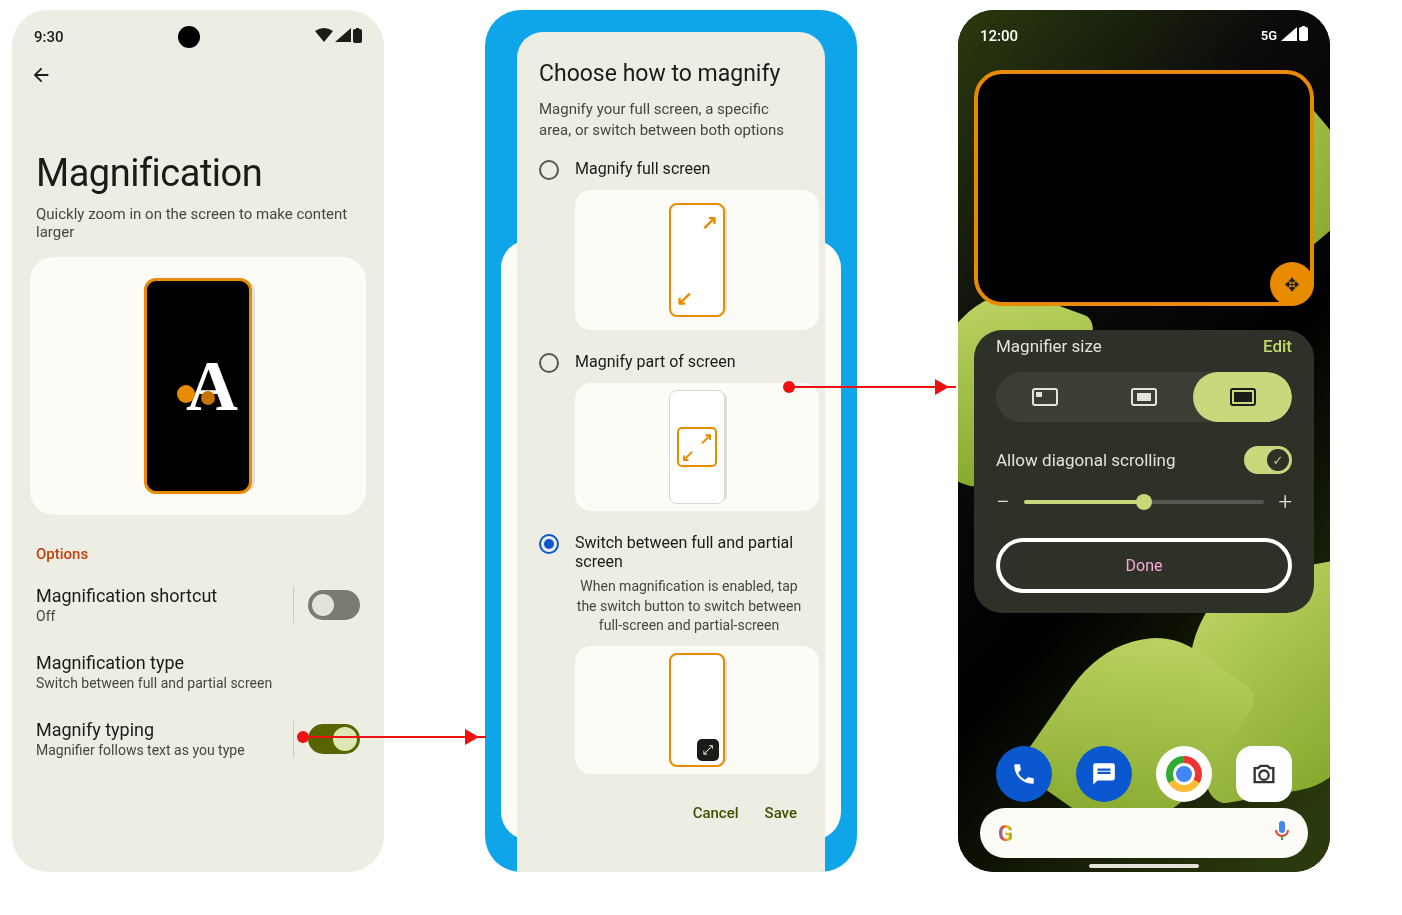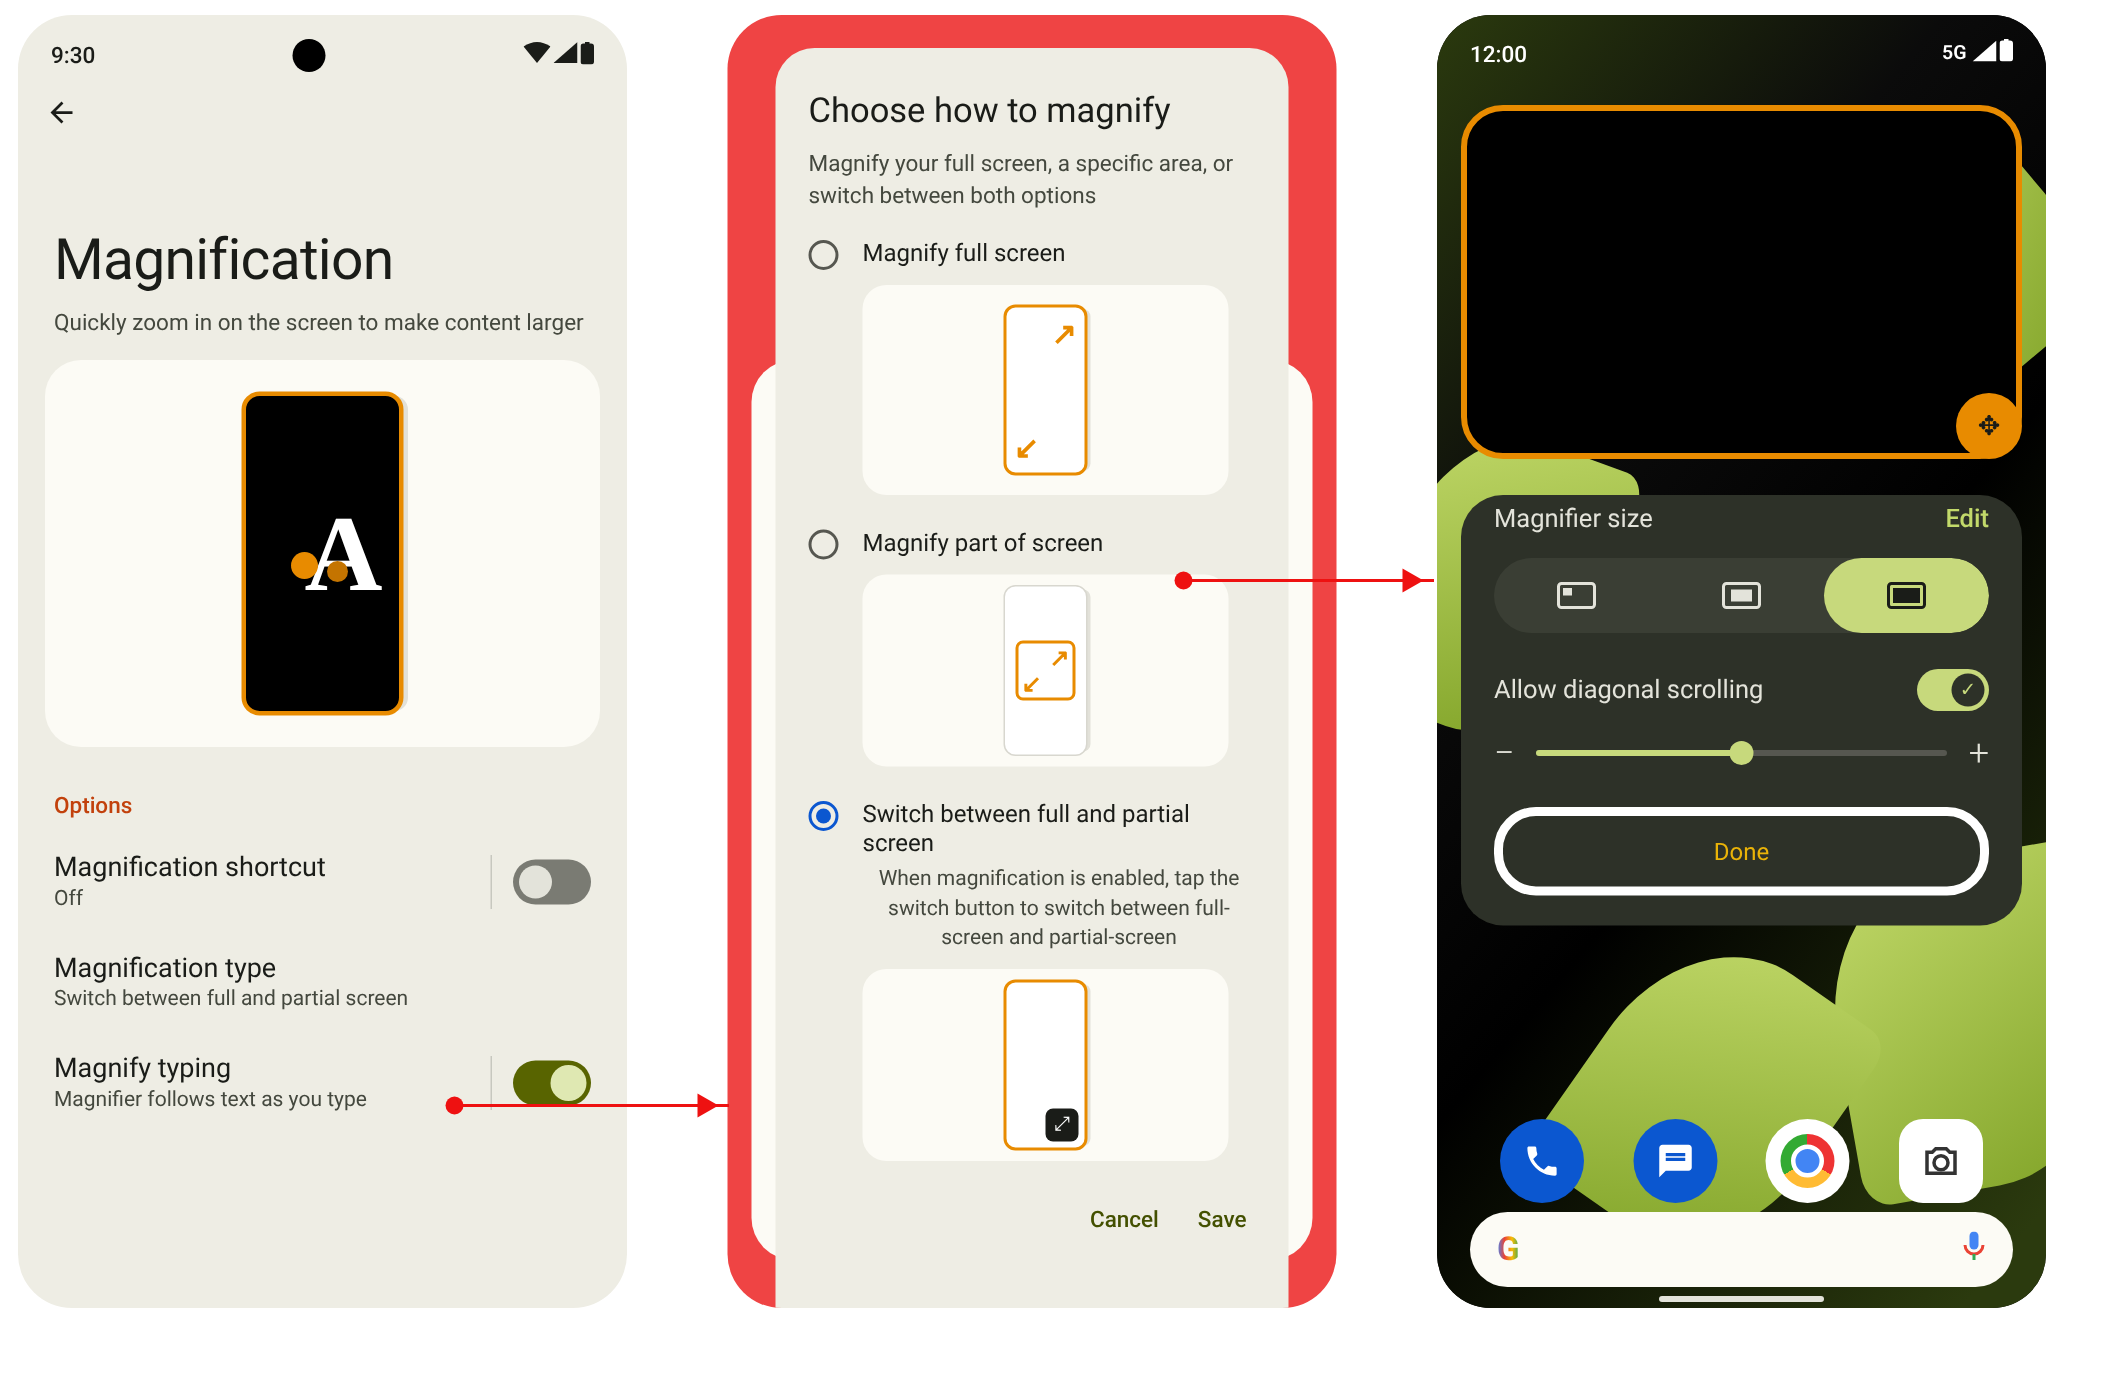"9:30" .phone { width: 406px -> 372px }
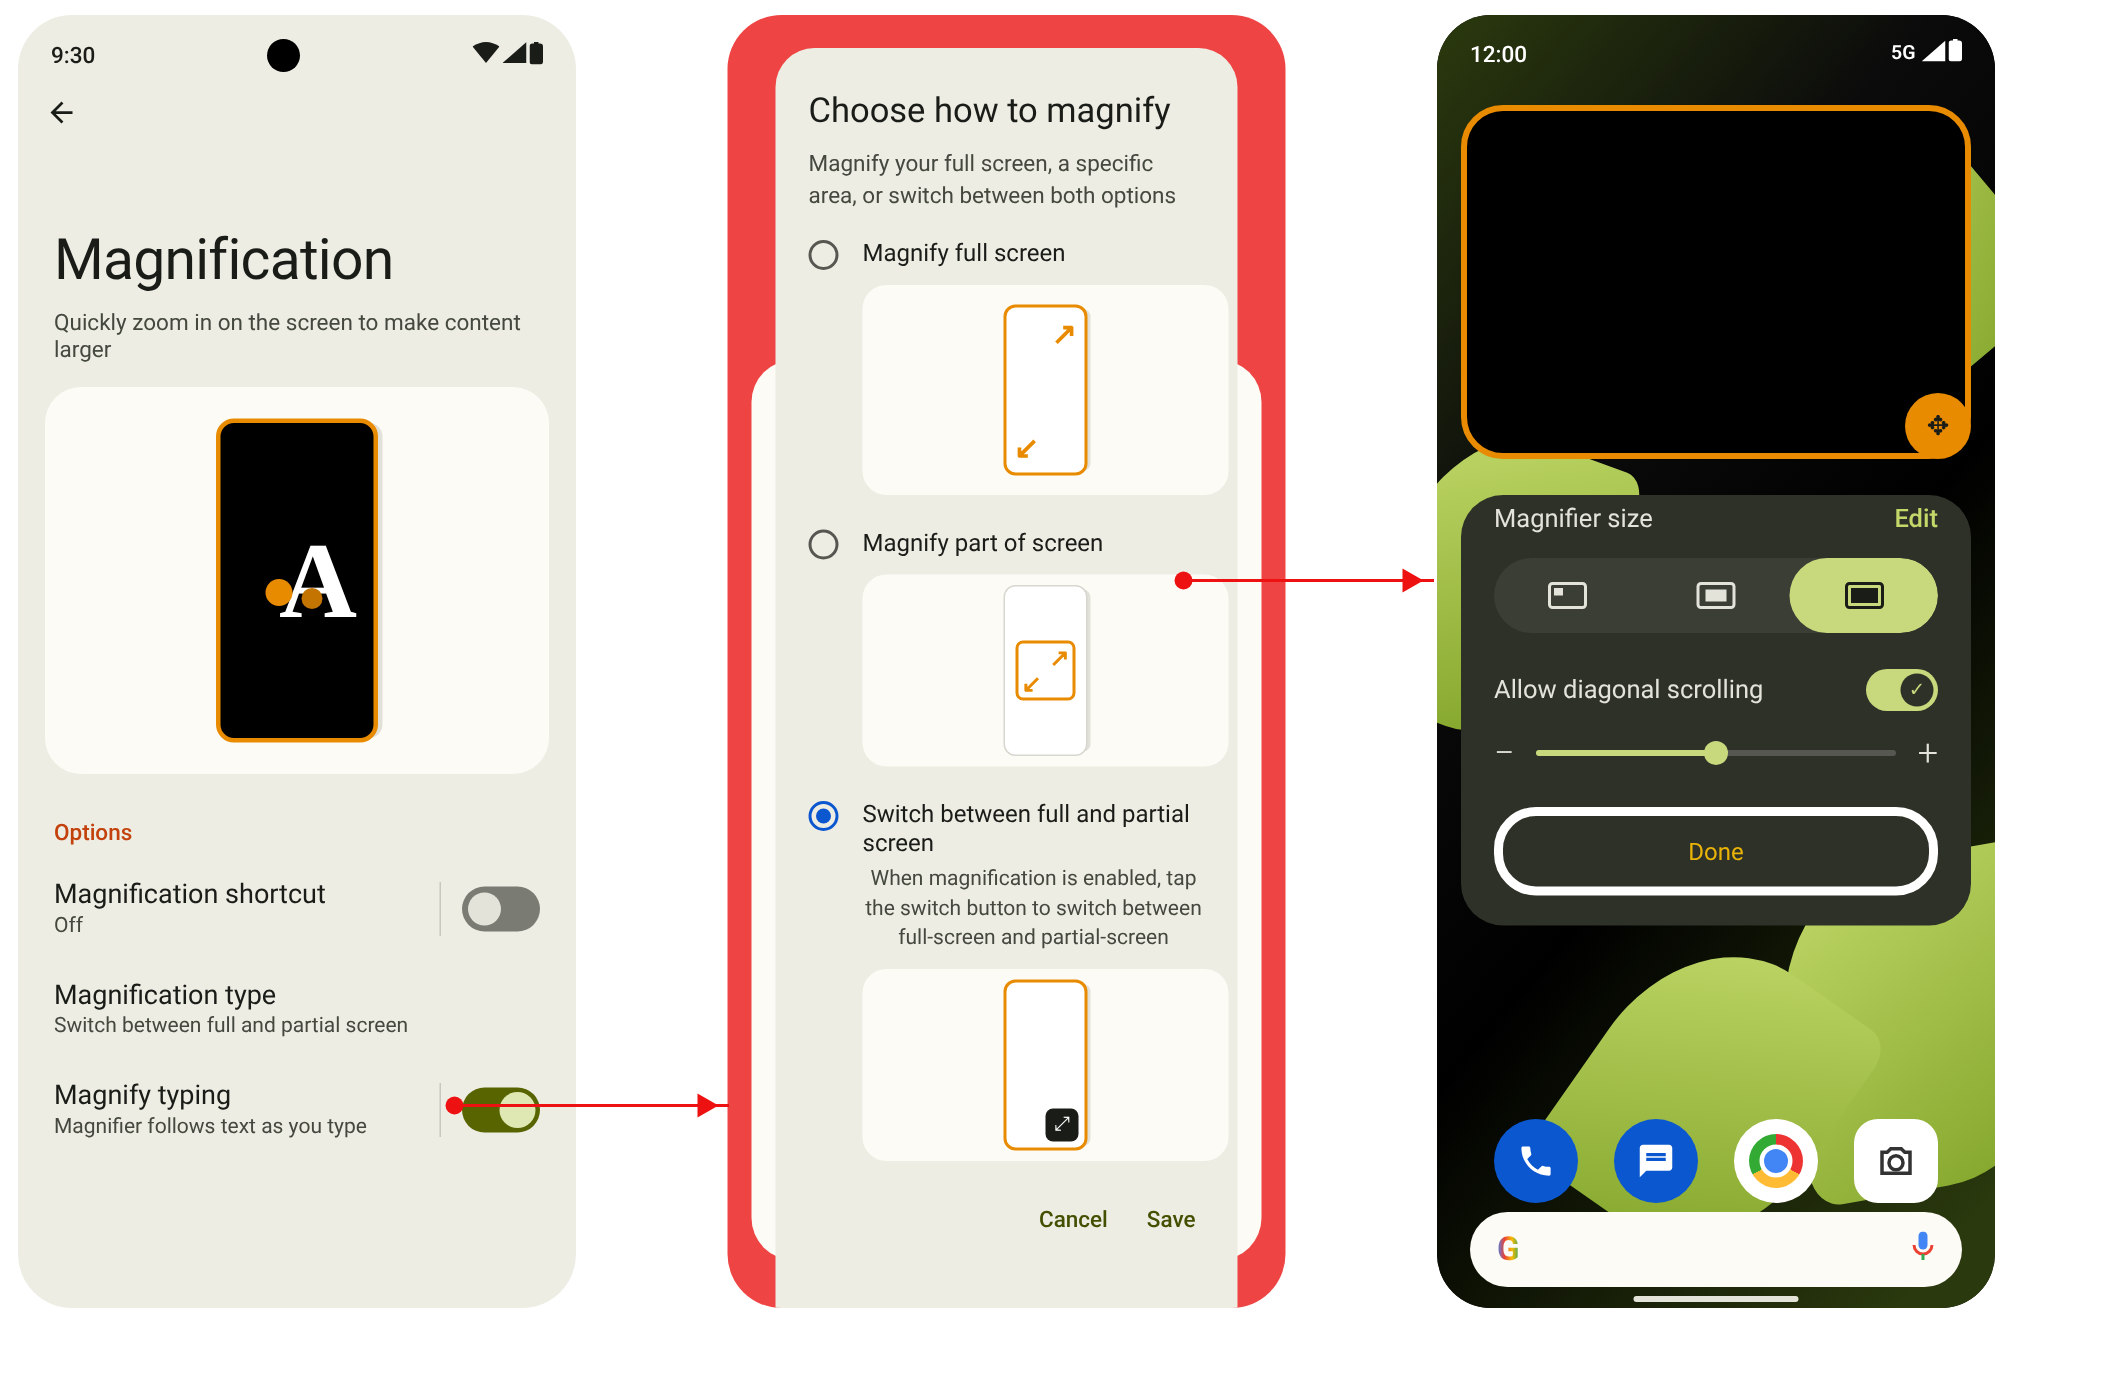"Choose how to magnify" #p2 { background: #ef4444 -> #0ea5e9 }
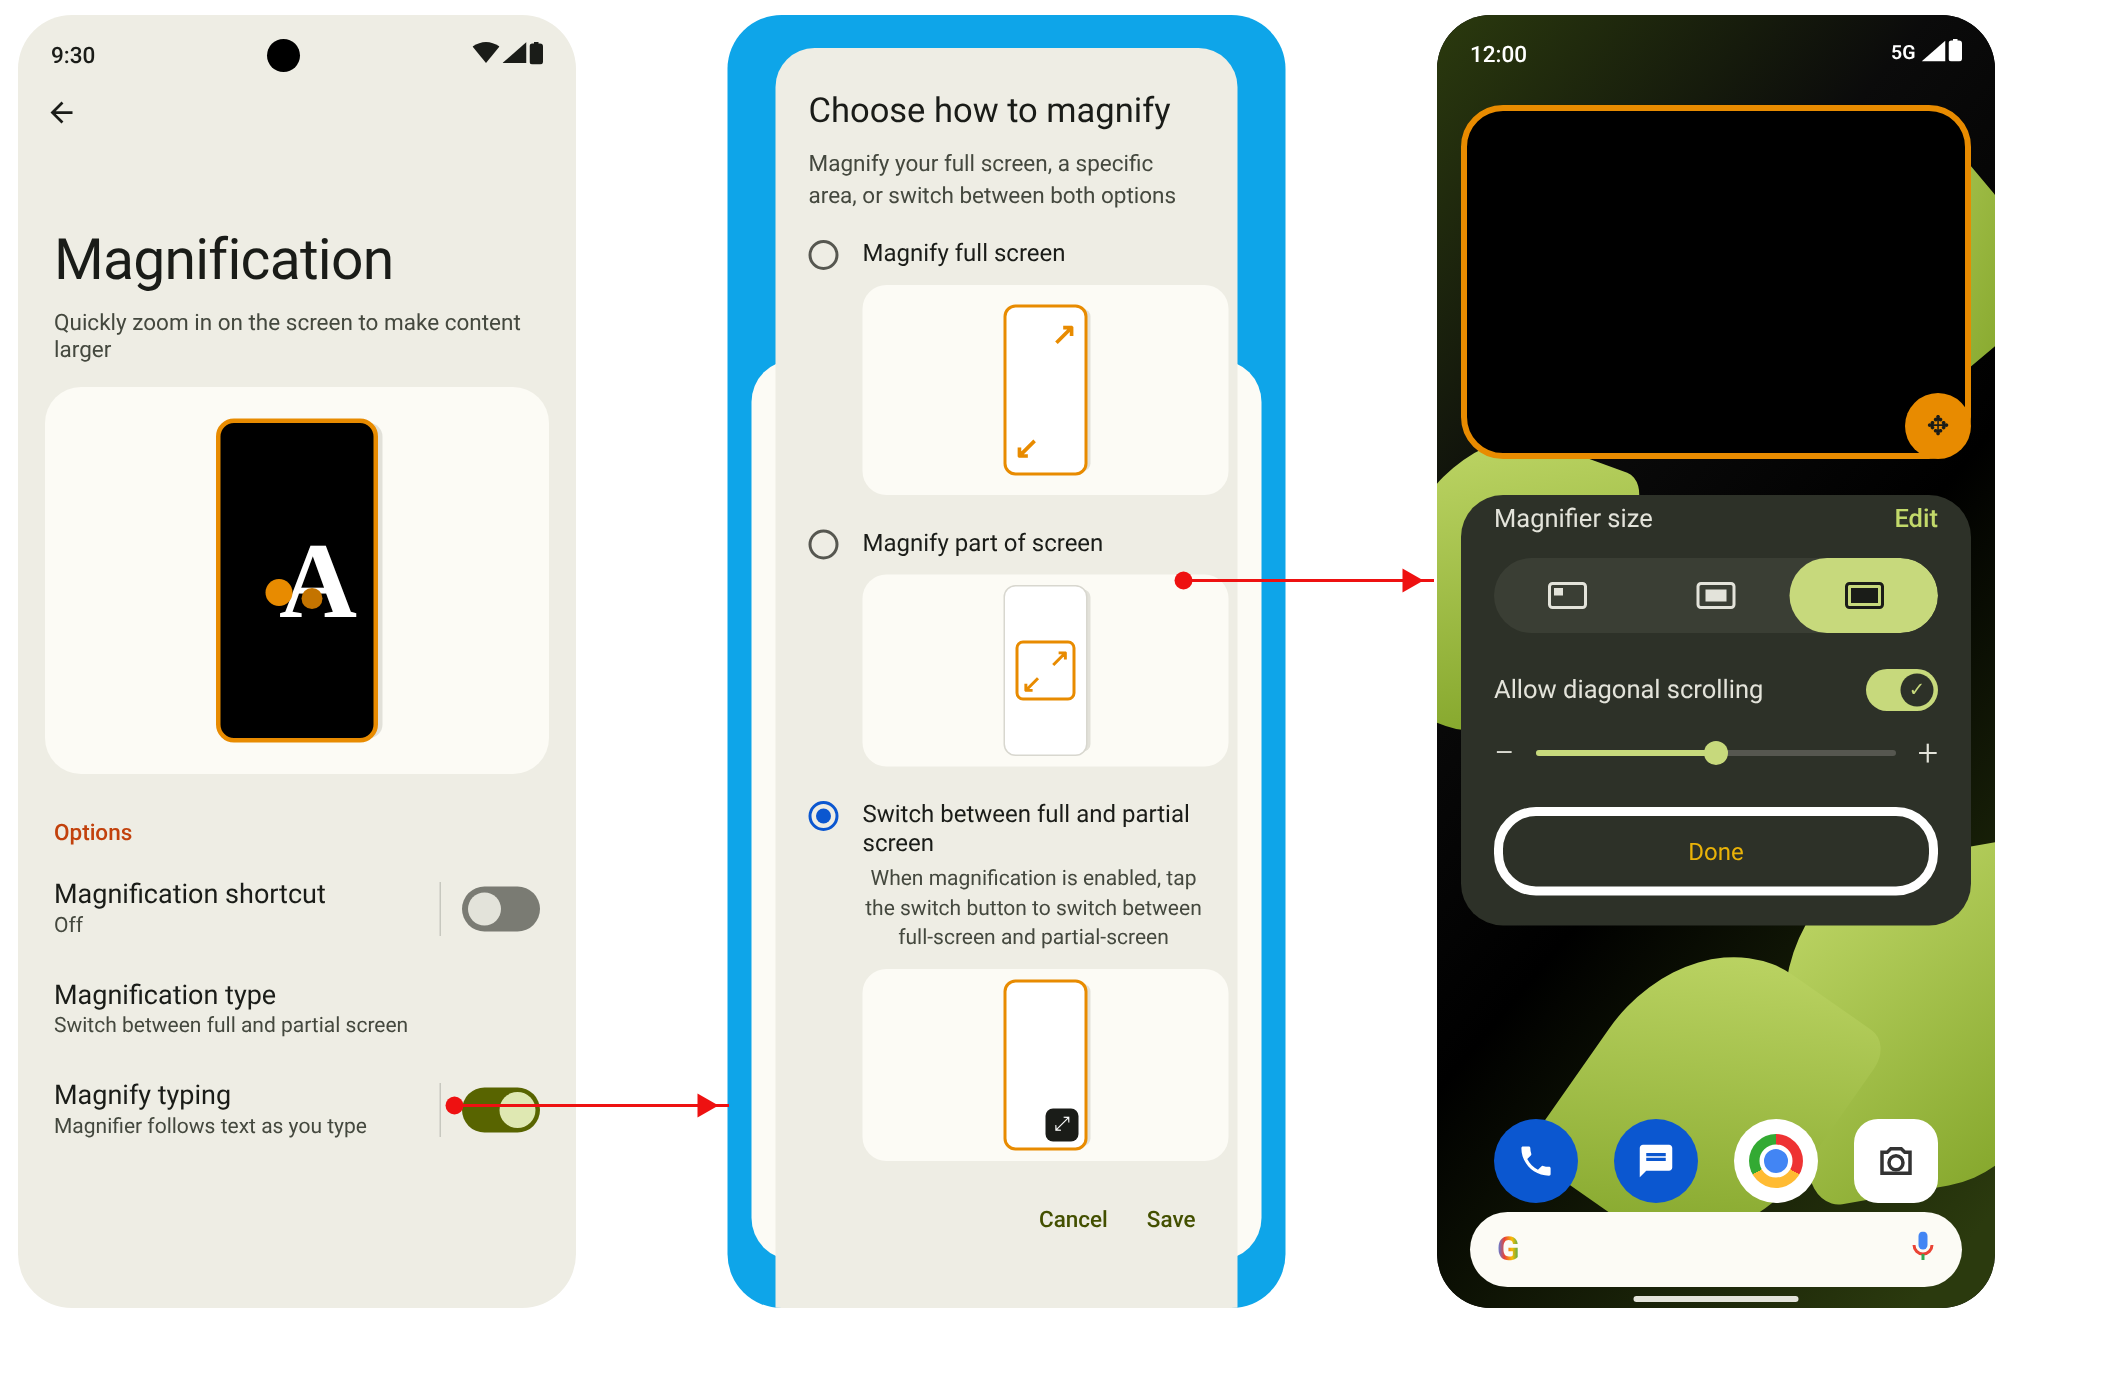"Done" .done { border: 6px solid #ffffff -> 4px solid #ffffff; color: #eab308 -> #f9a8d4 }
